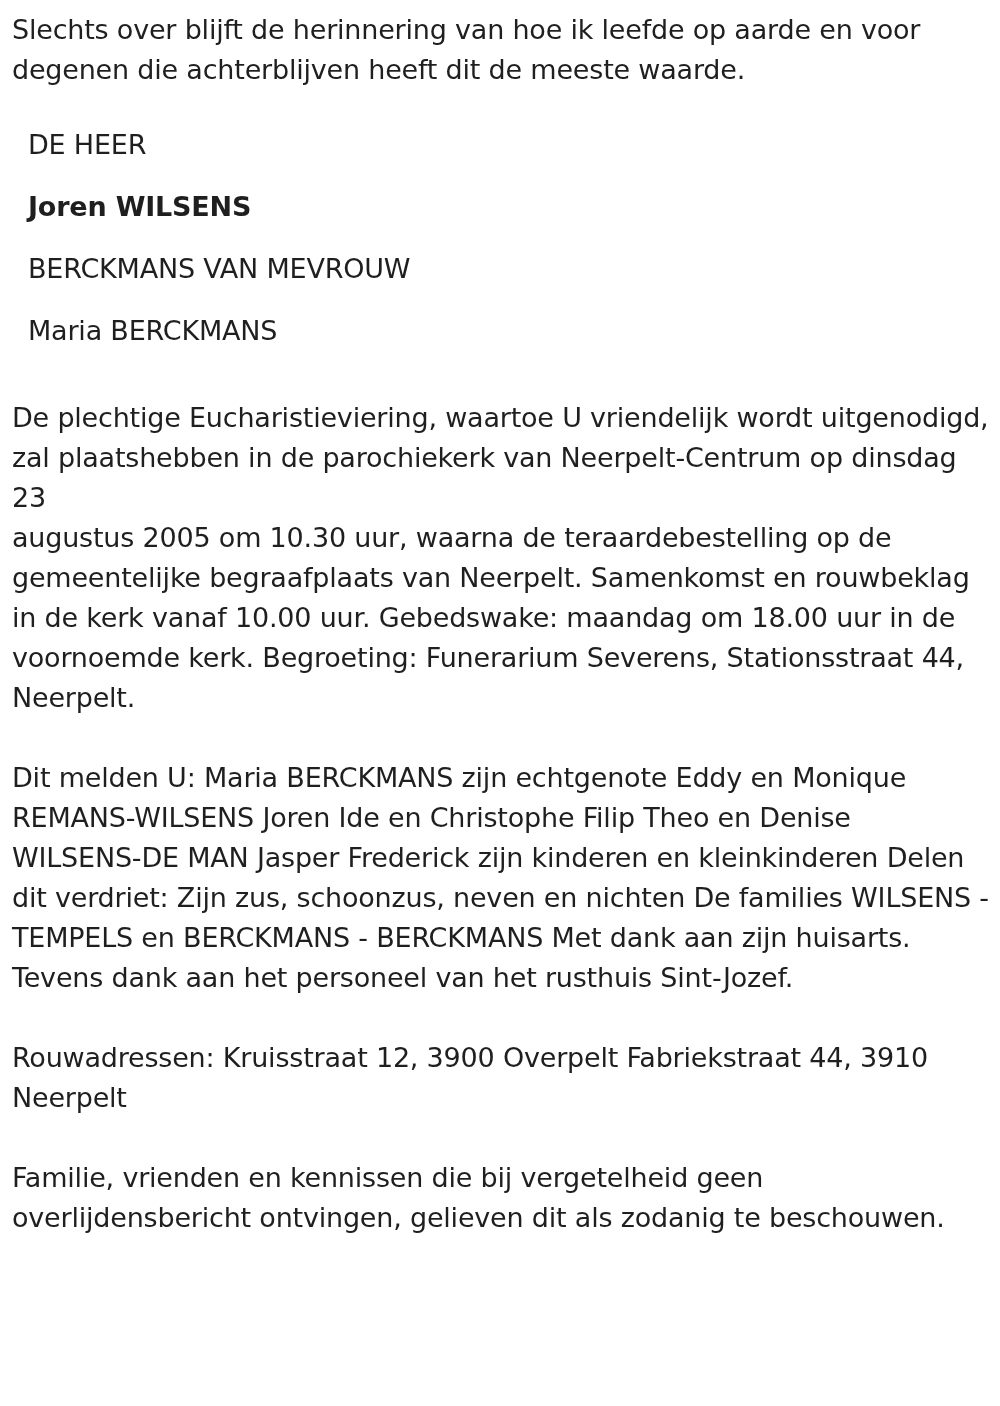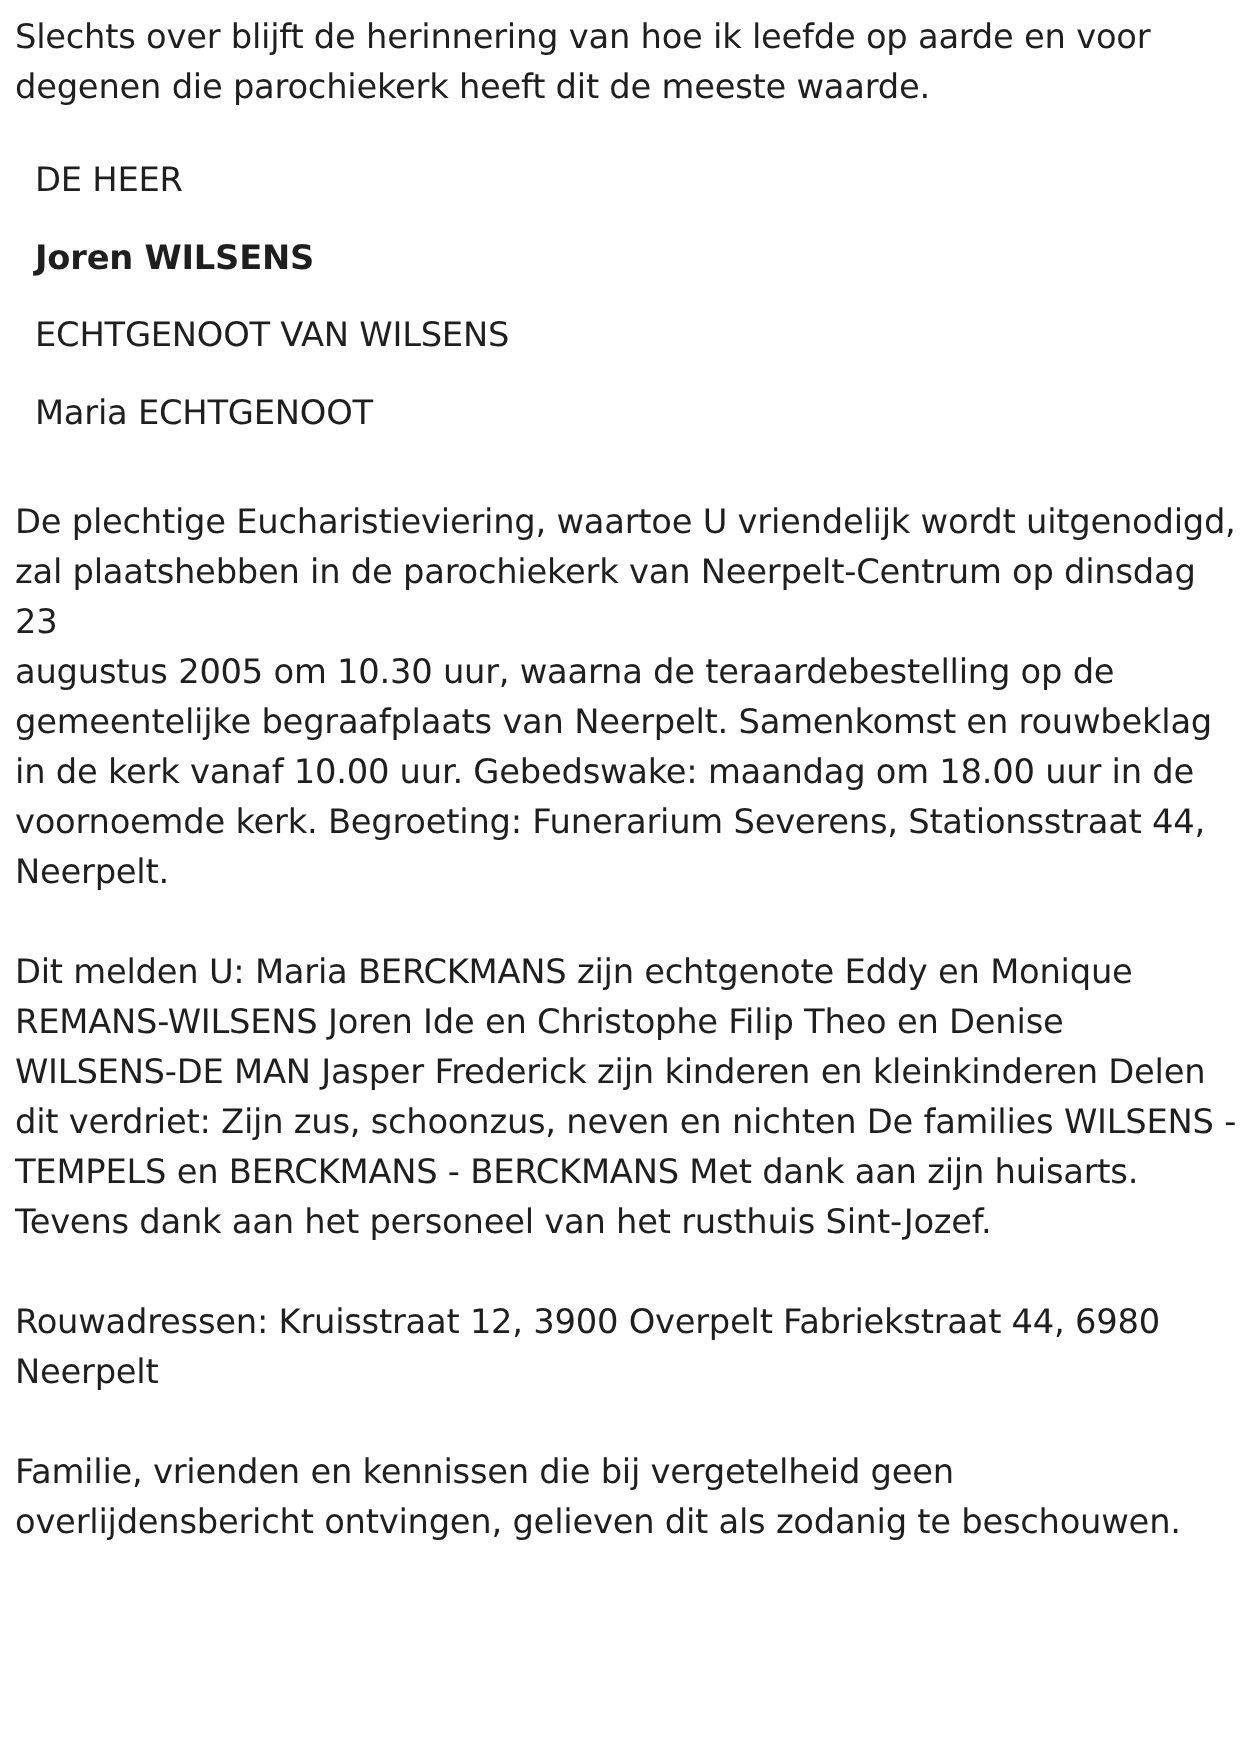"Slechts over blijft de herinnering" p.para { text: parochiekerk -> achterblijven }
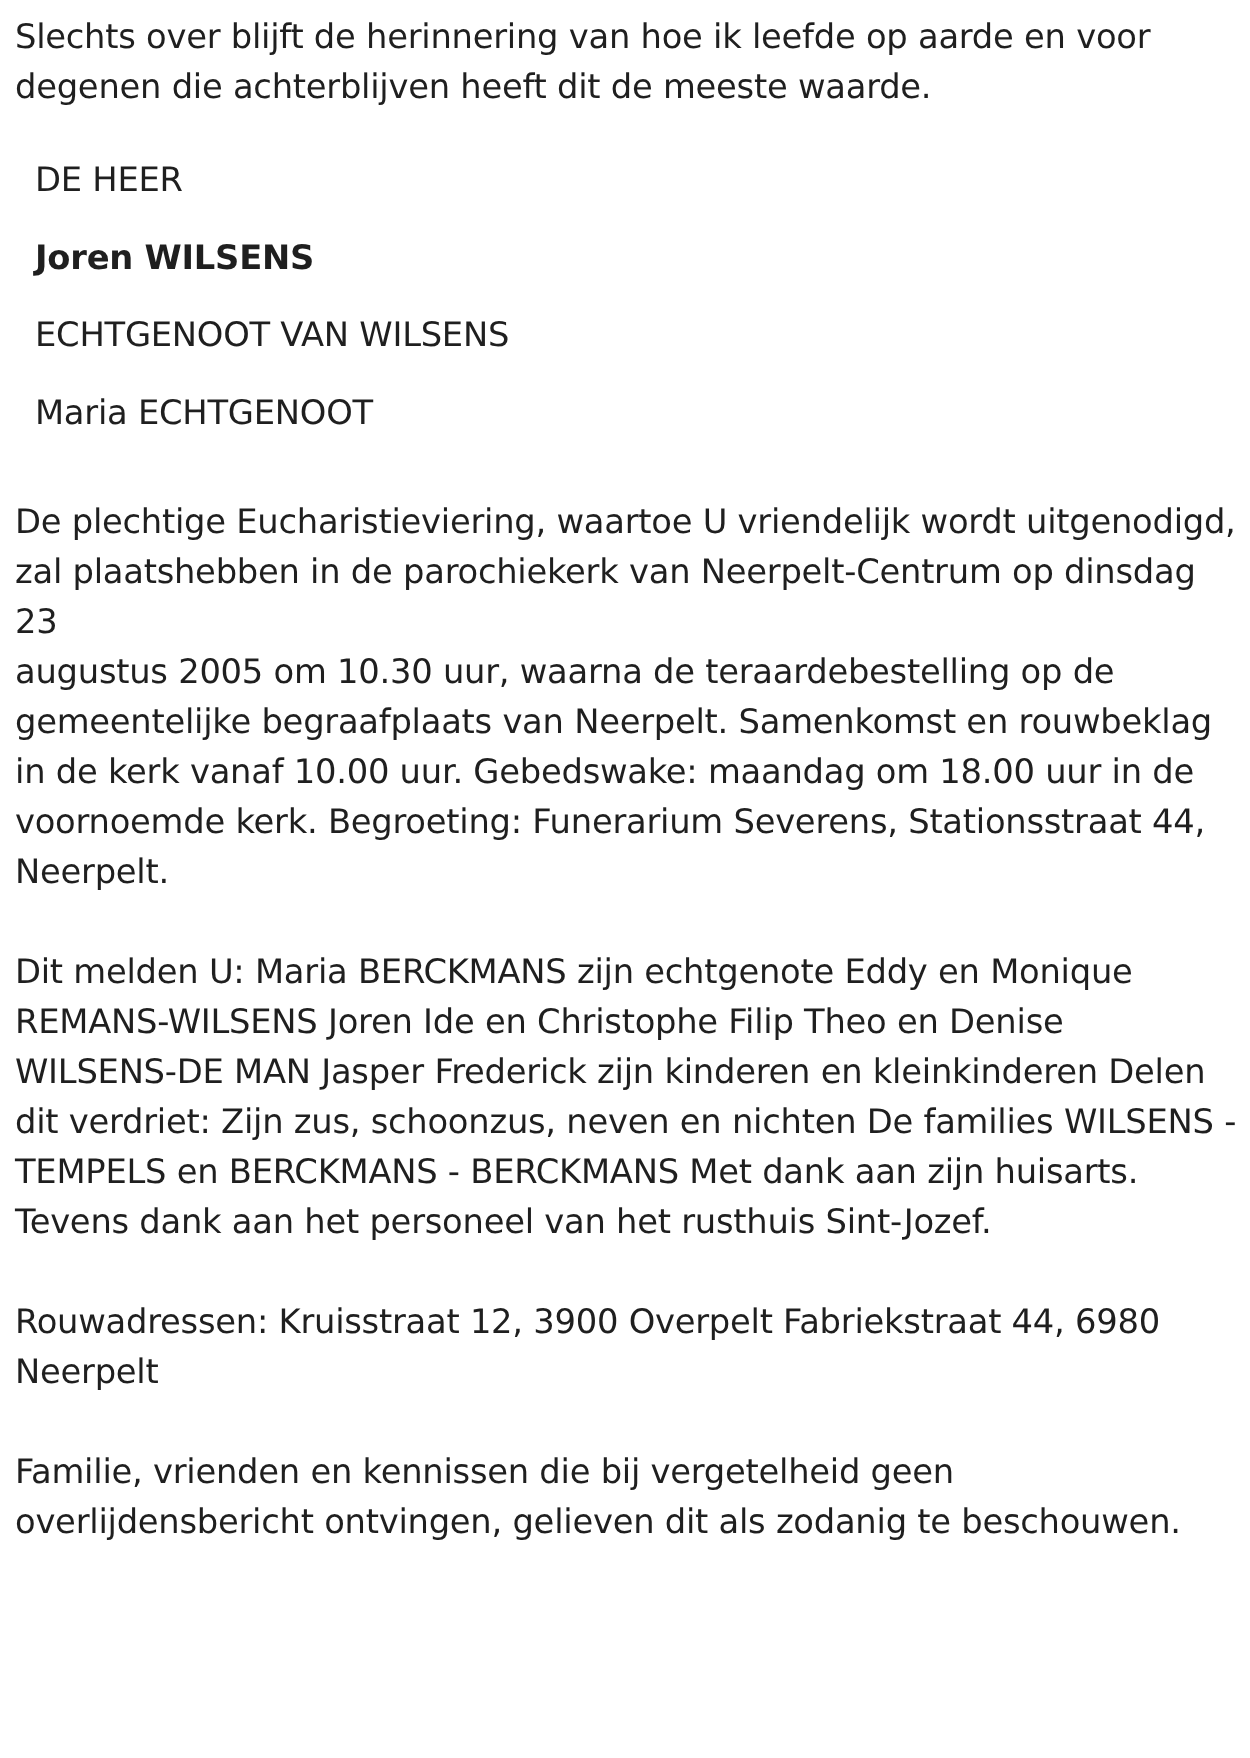"ECHTGENOOT VAN WILSENS" p.name-line { text: ECHTGENOOT VAN WILSENS -> BERCKMANS VAN MEVROUW }
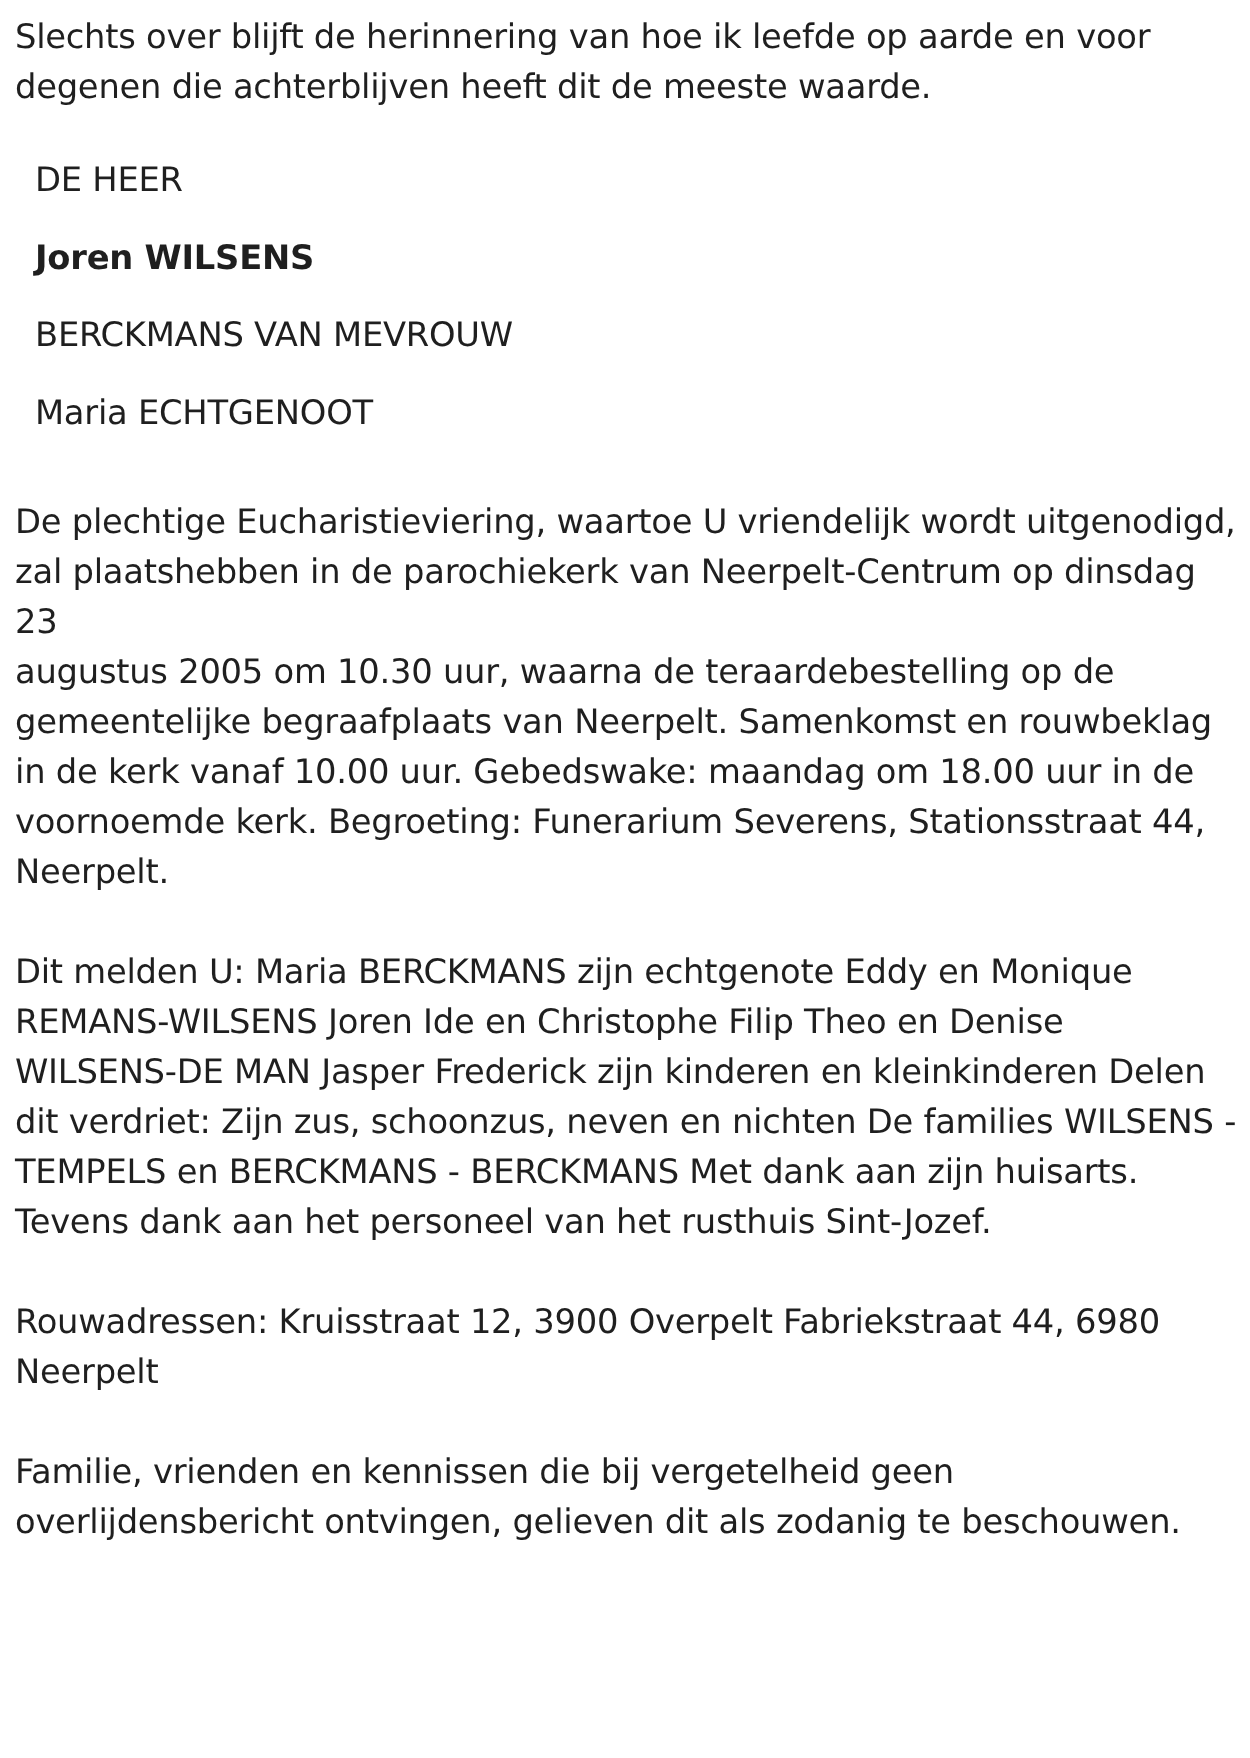"Maria ECHTGENOOT" p.name-line { text: ECHTGENOOT -> BERCKMANS }
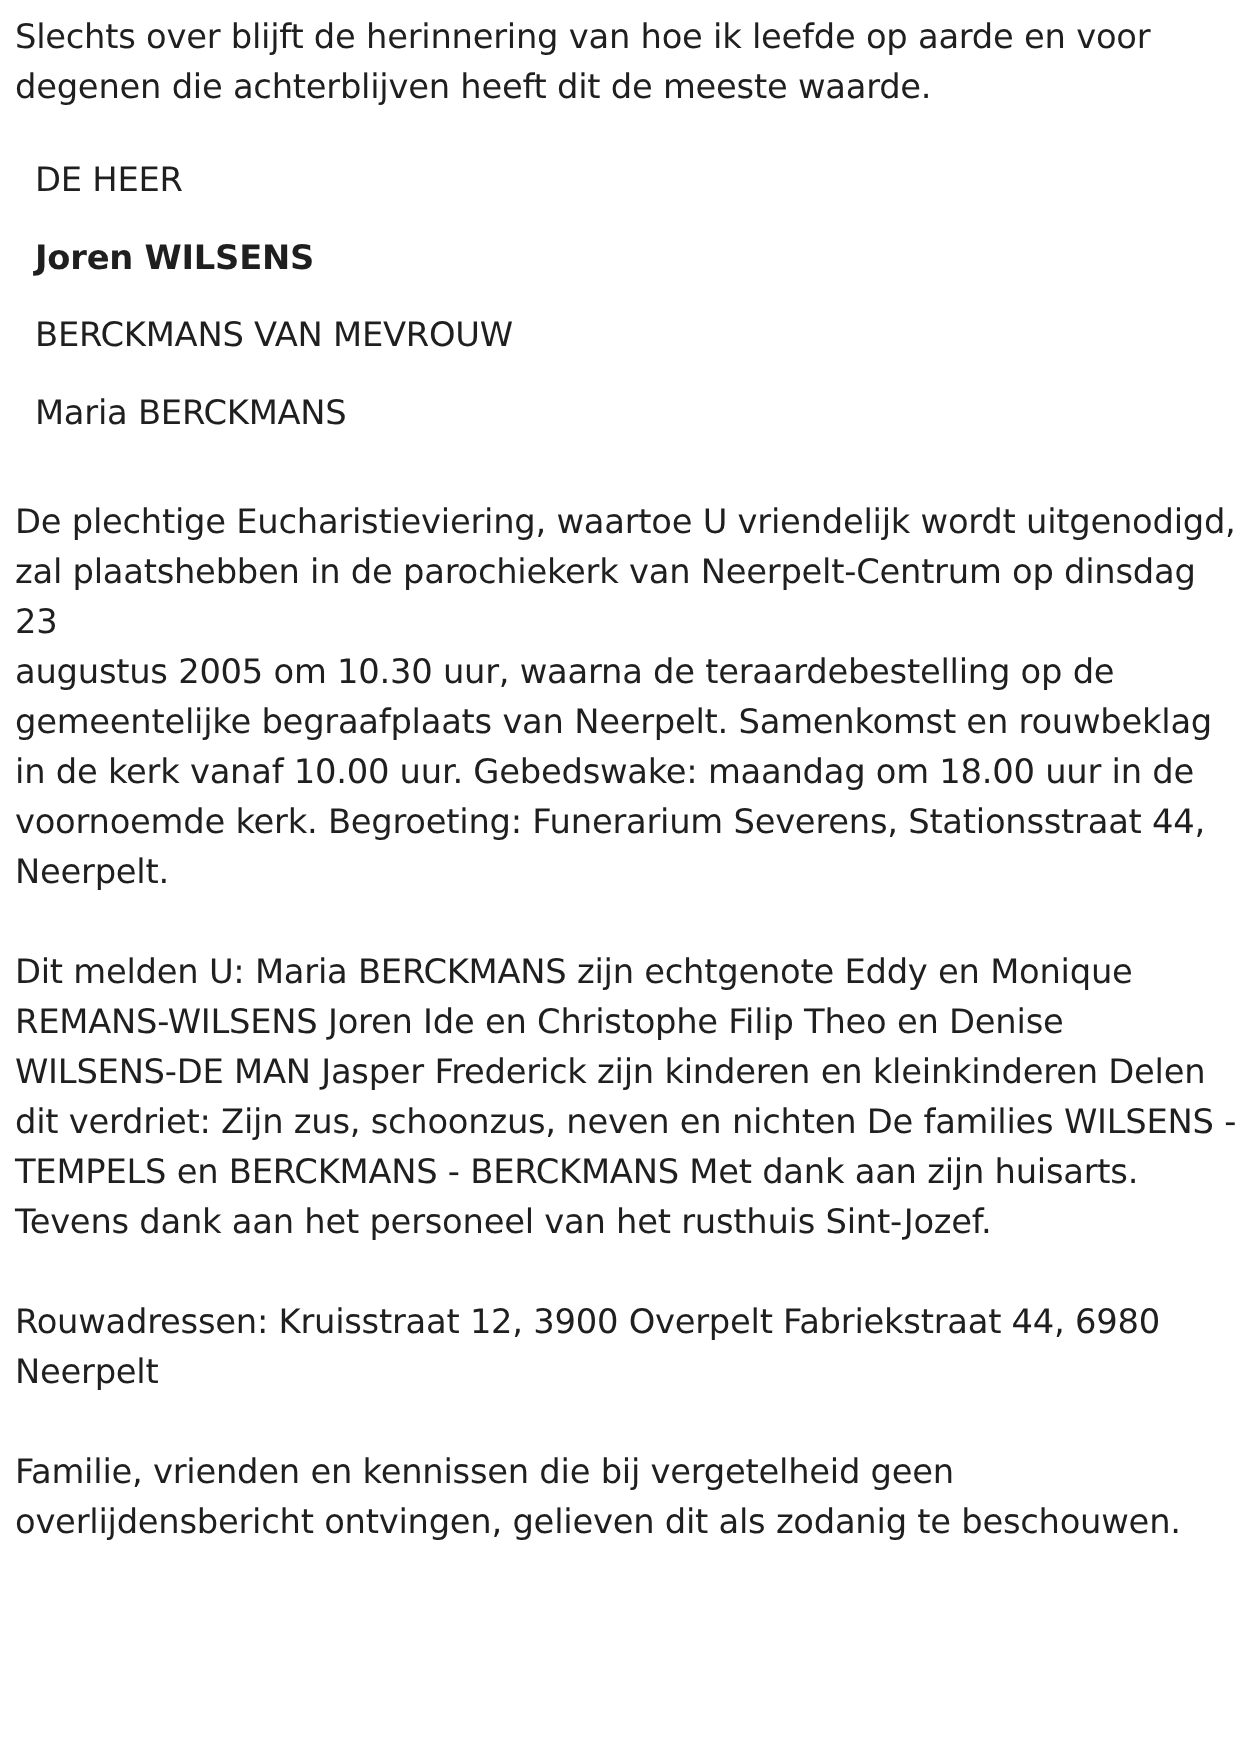"Rouwadressen: Kruisstraat 12, 3900" p.para { text: 6980 -> 3910 }
